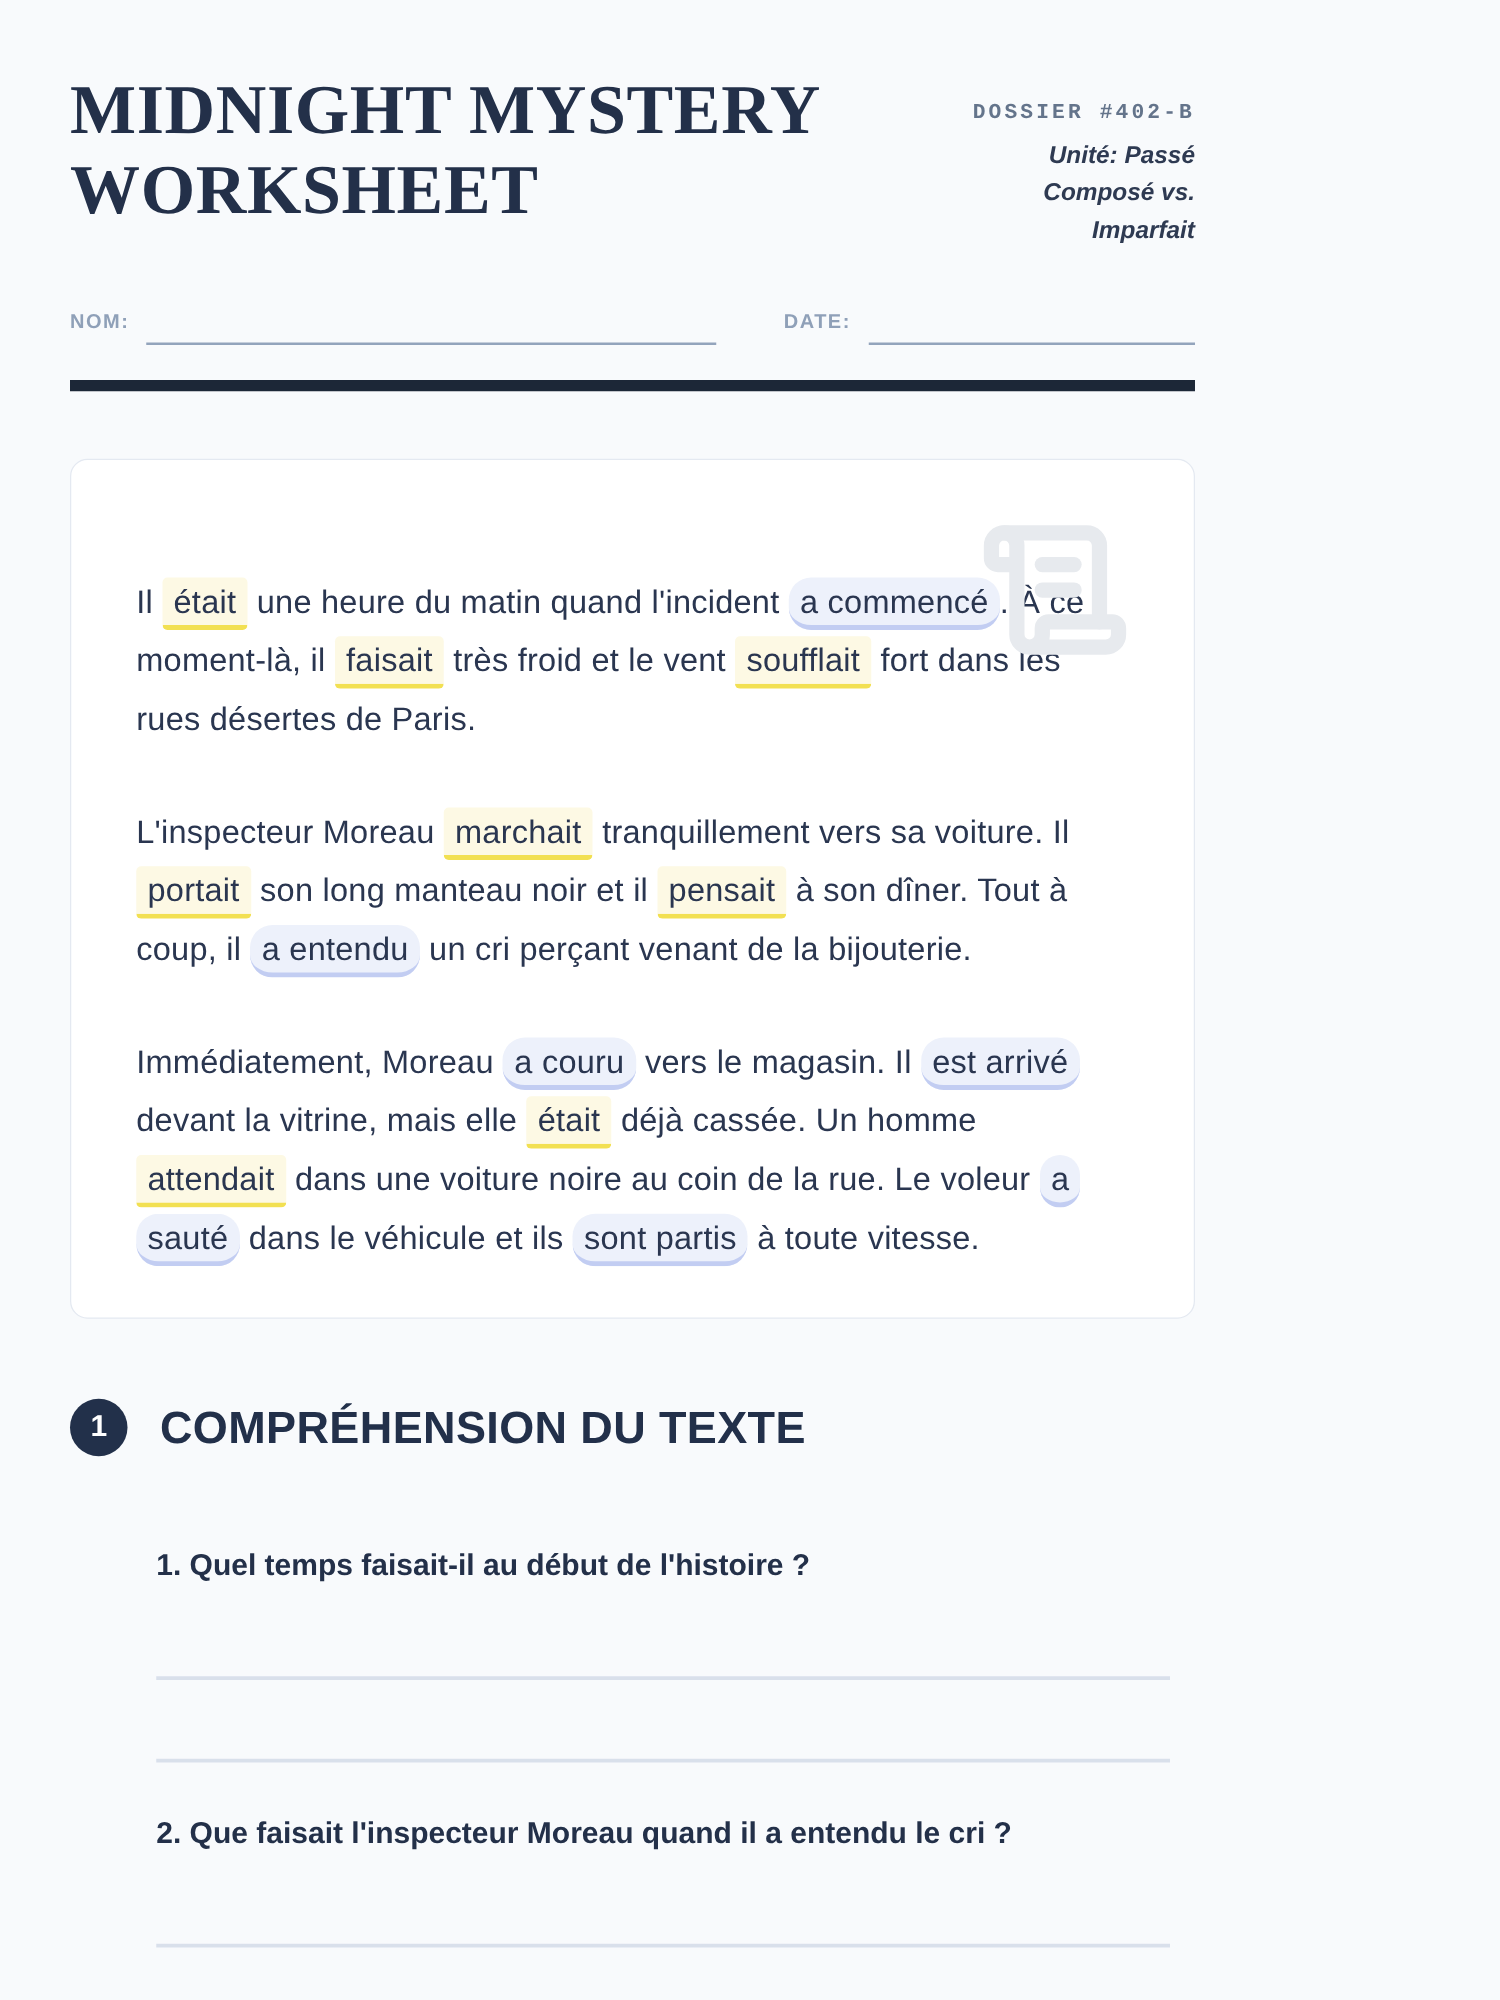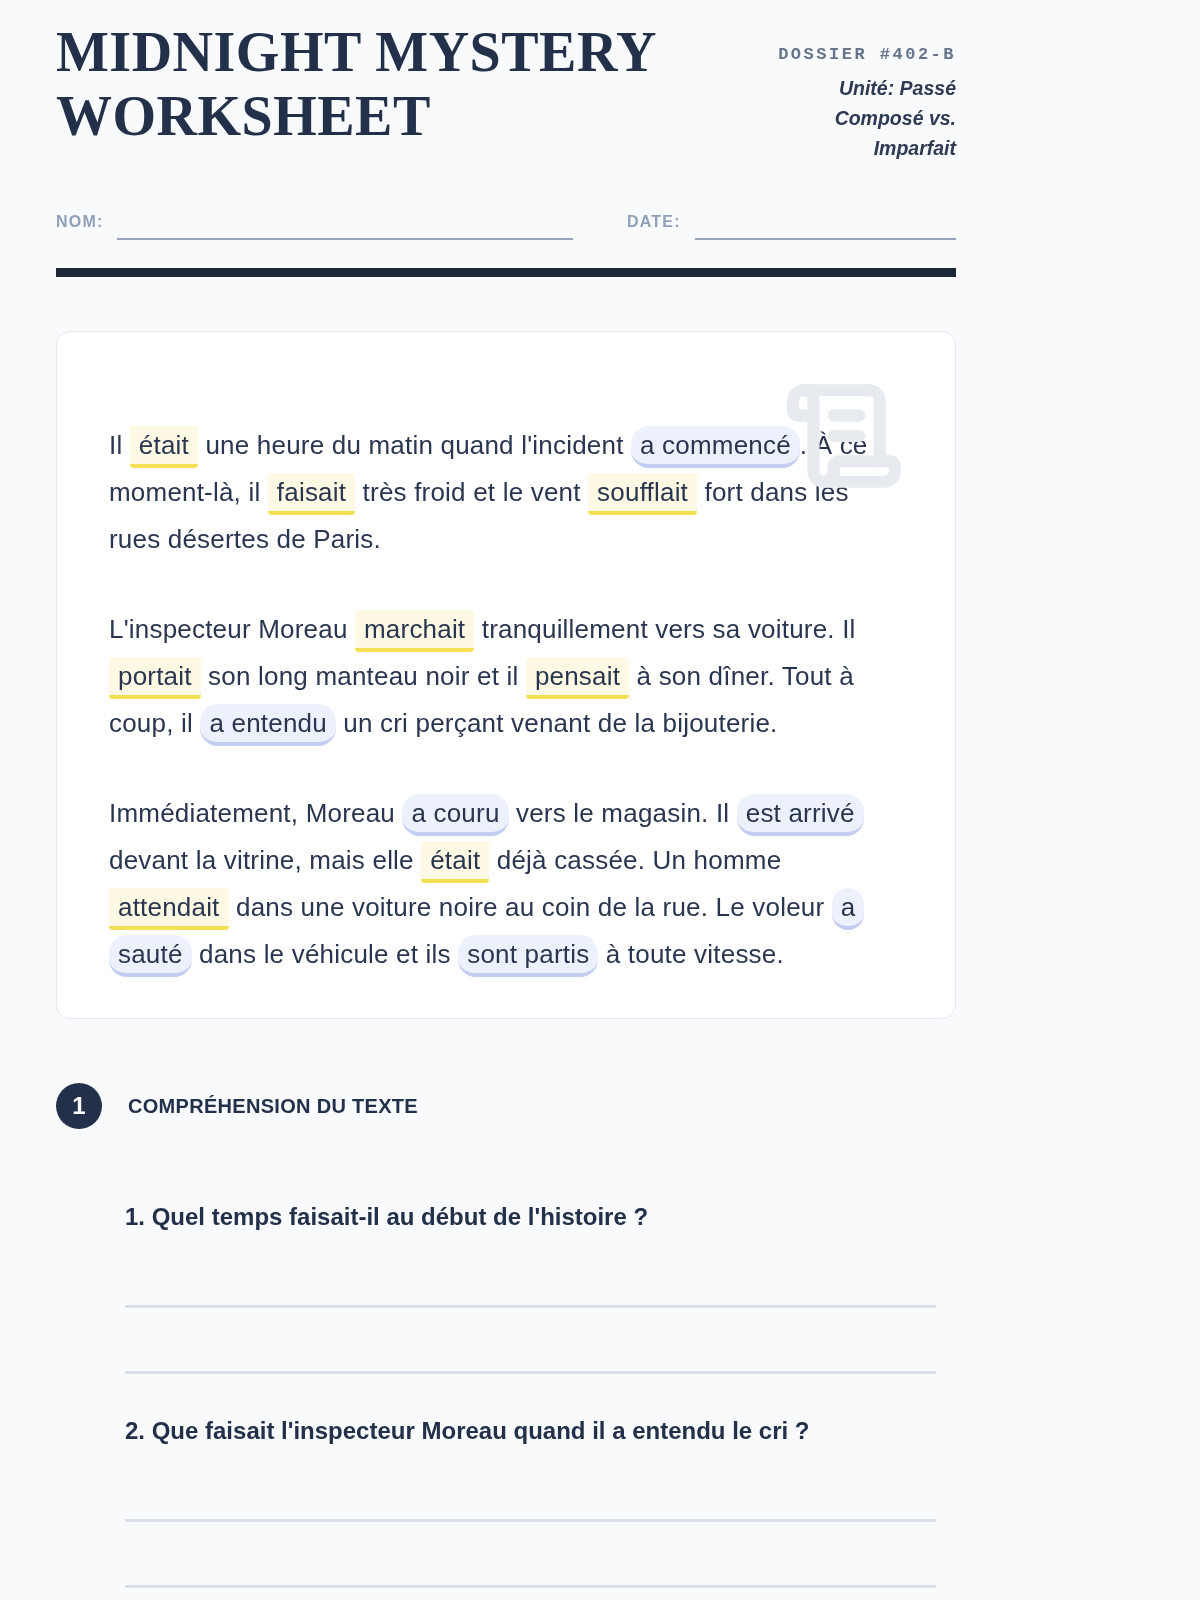"MIDNIGHT MYSTERY WORKSHEET" .page { padding: 20px 56px 0 -> 56px 56px 0 }
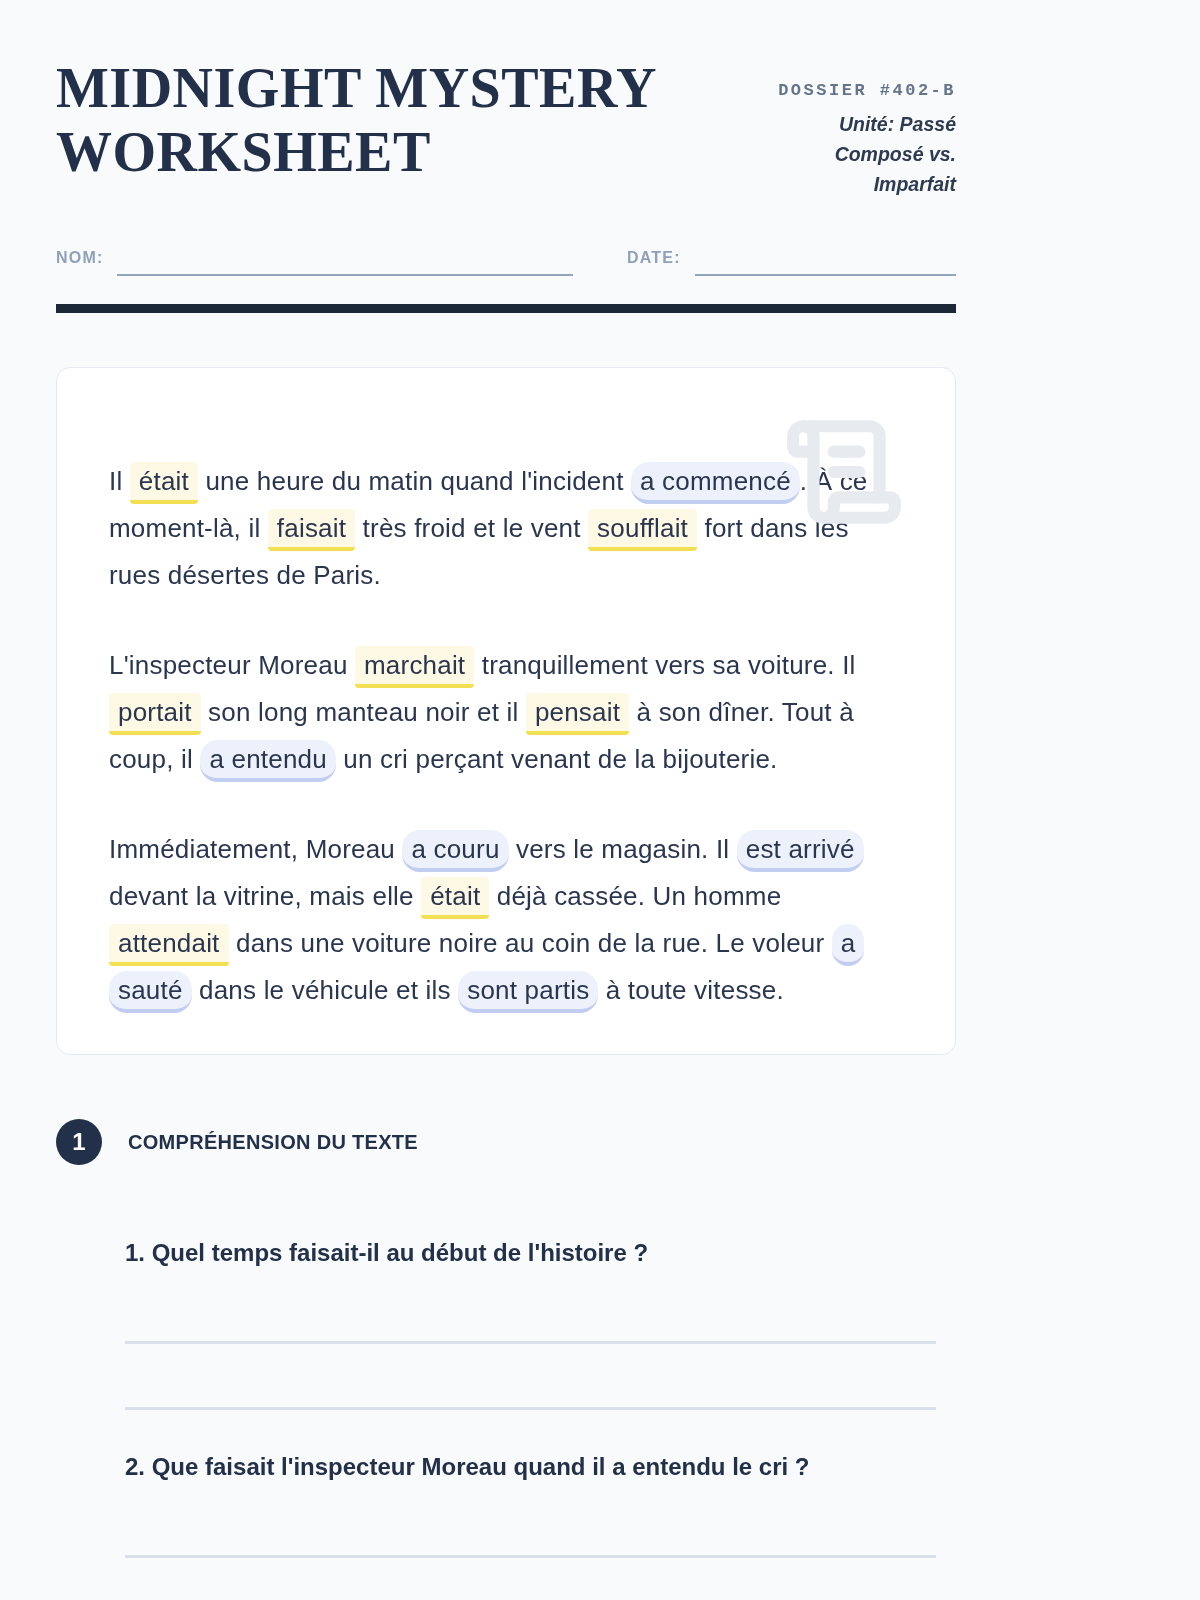"COMPRÉHENSION DU TEXTE" .section-title { font-size: 20px -> 36px }
